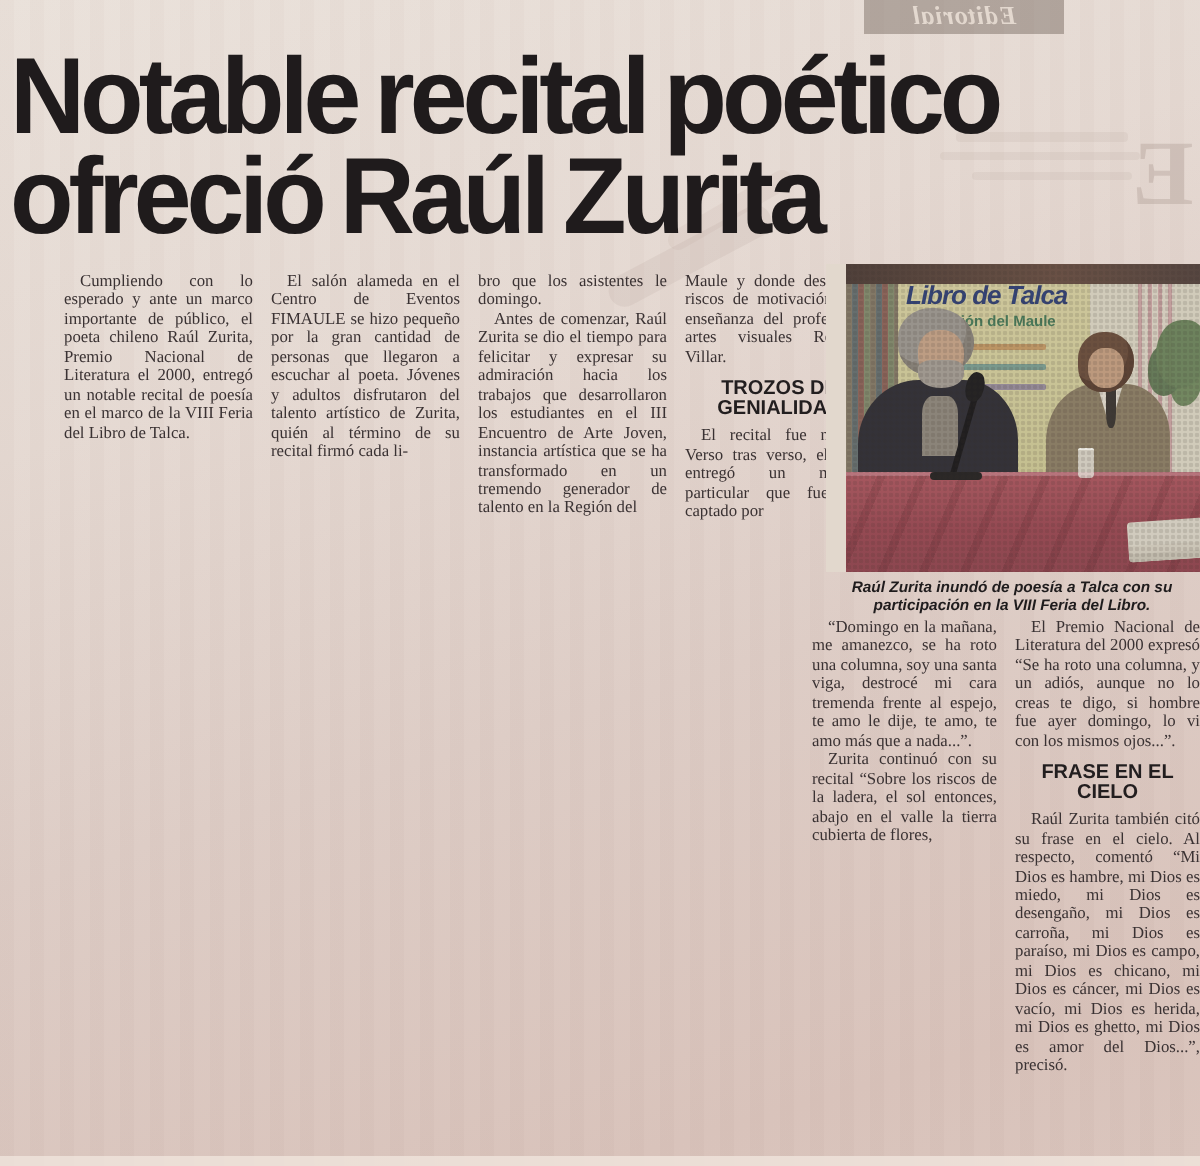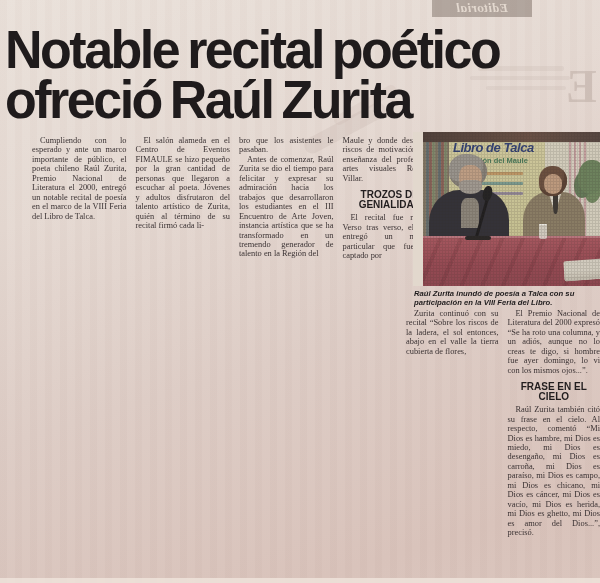"bro que los asistentes le" p.cont { text: pasaban -> domingo }
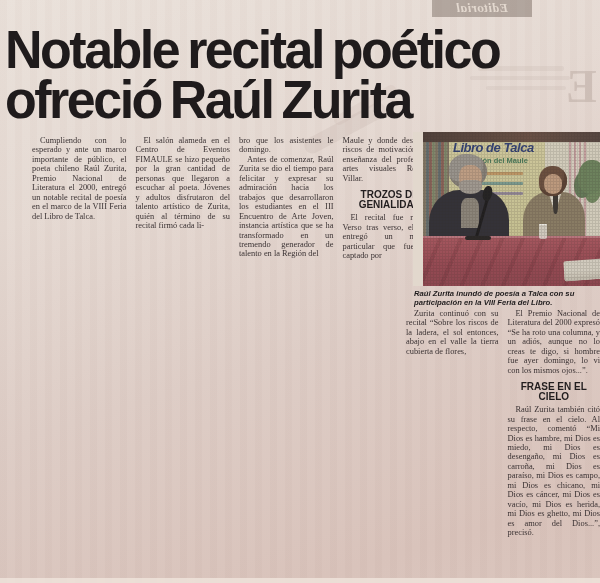"Raúl Zurita inundó de poesía" .caption { text-align: left -> center }
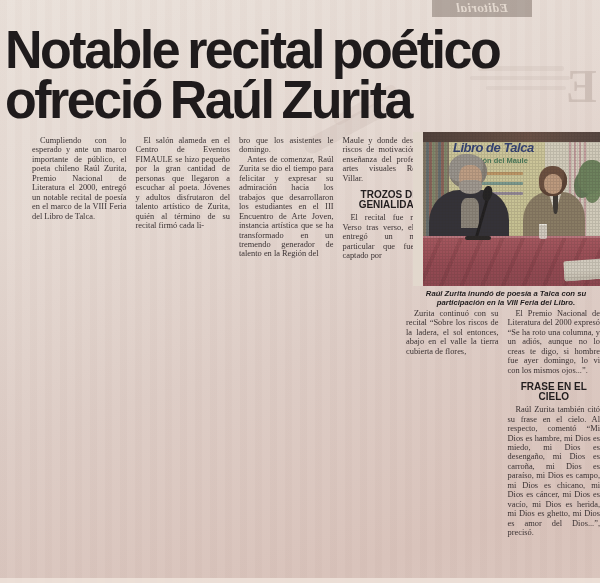"“Domingo en la mañana, me" p { html: none -> <p>“Domingo en la mañana, me amanezco, se ha roto una columna, soy una santa viga, destrocé mi cara tremenda frente al espejo, te amo le dije, te amo, te amo más que a nada...”.</p> }
